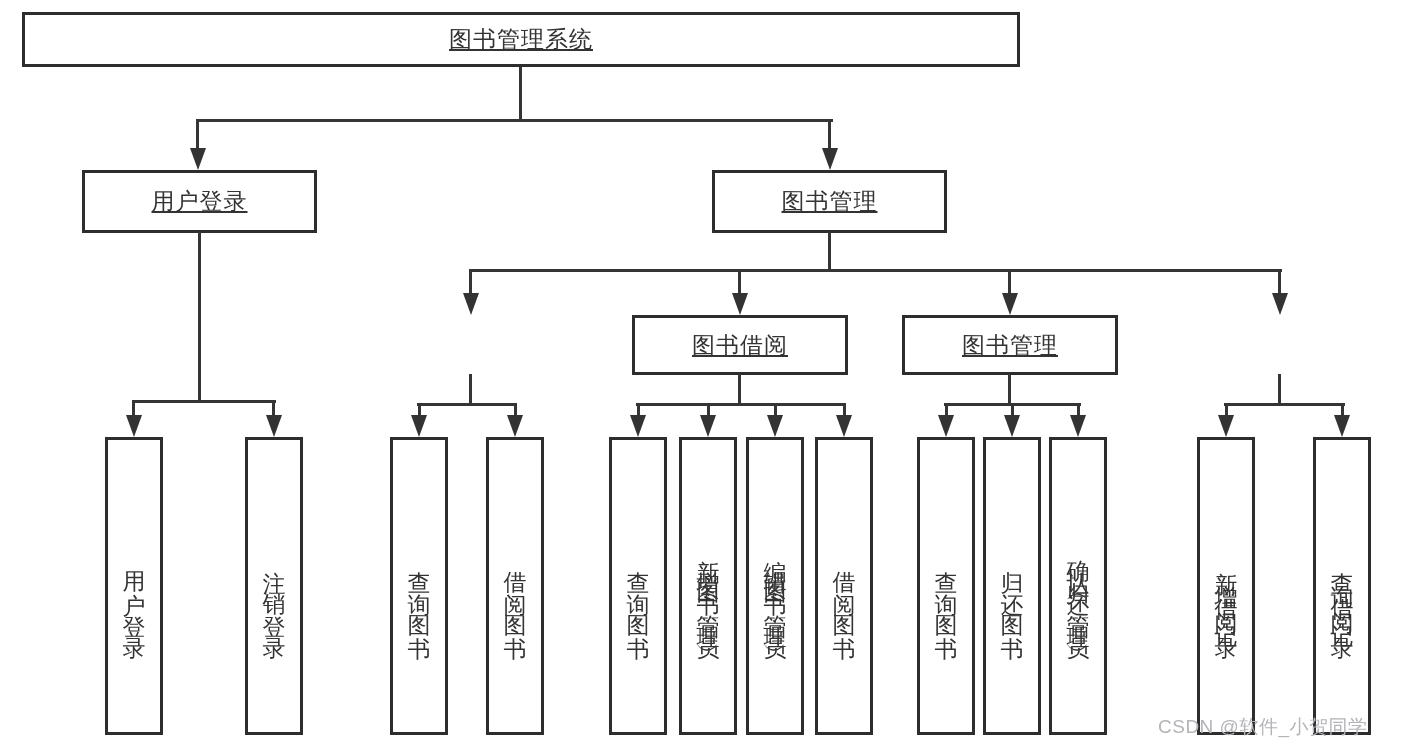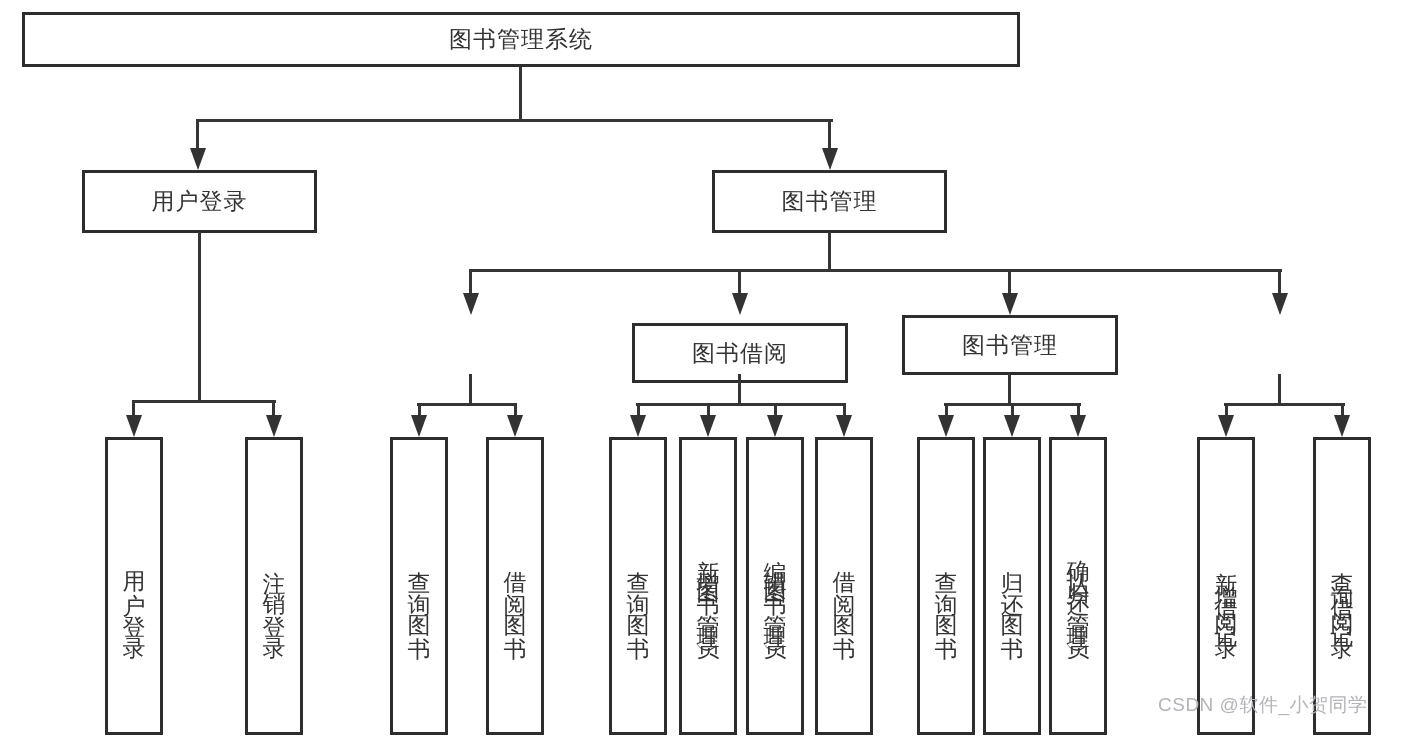"图书管理系统" .hbox { text-decoration: none -> underline }
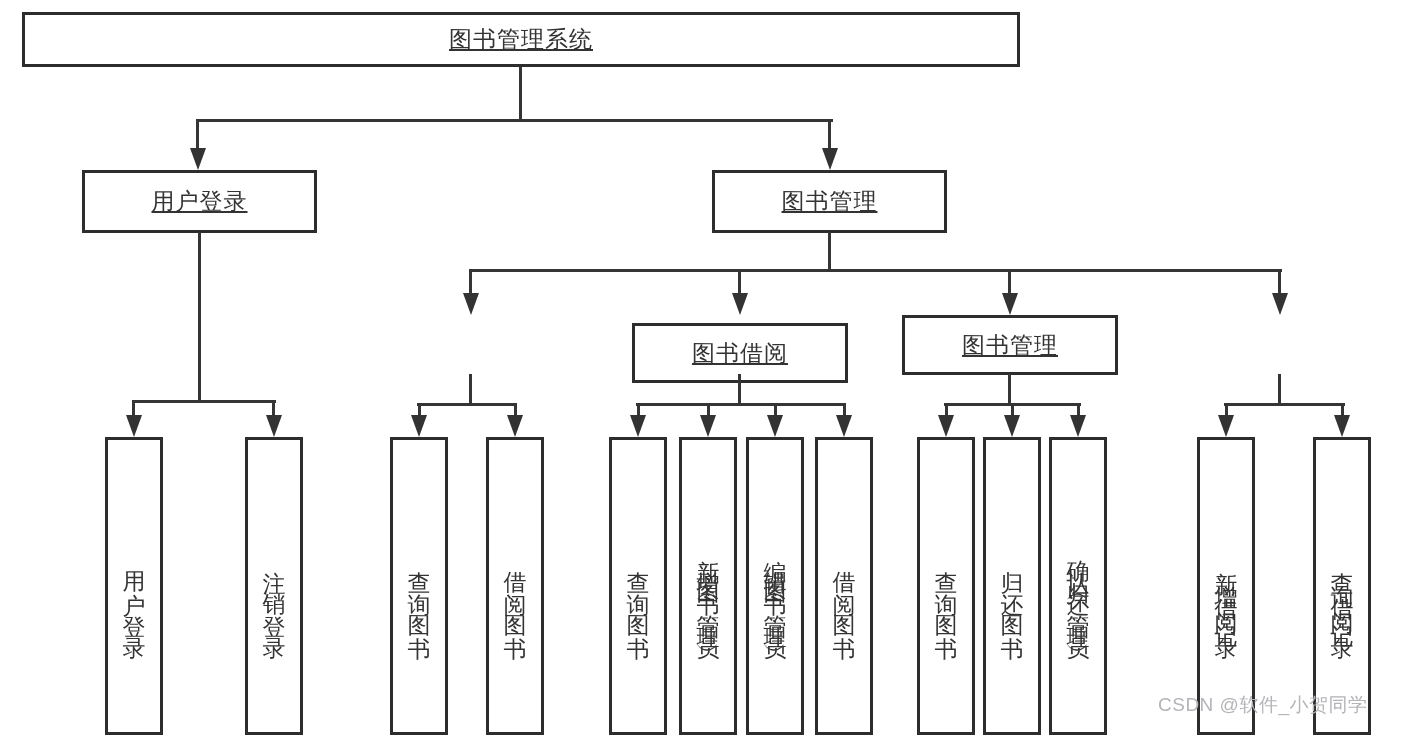"图书借阅" div.hbox { margin-top: 8px -> none }
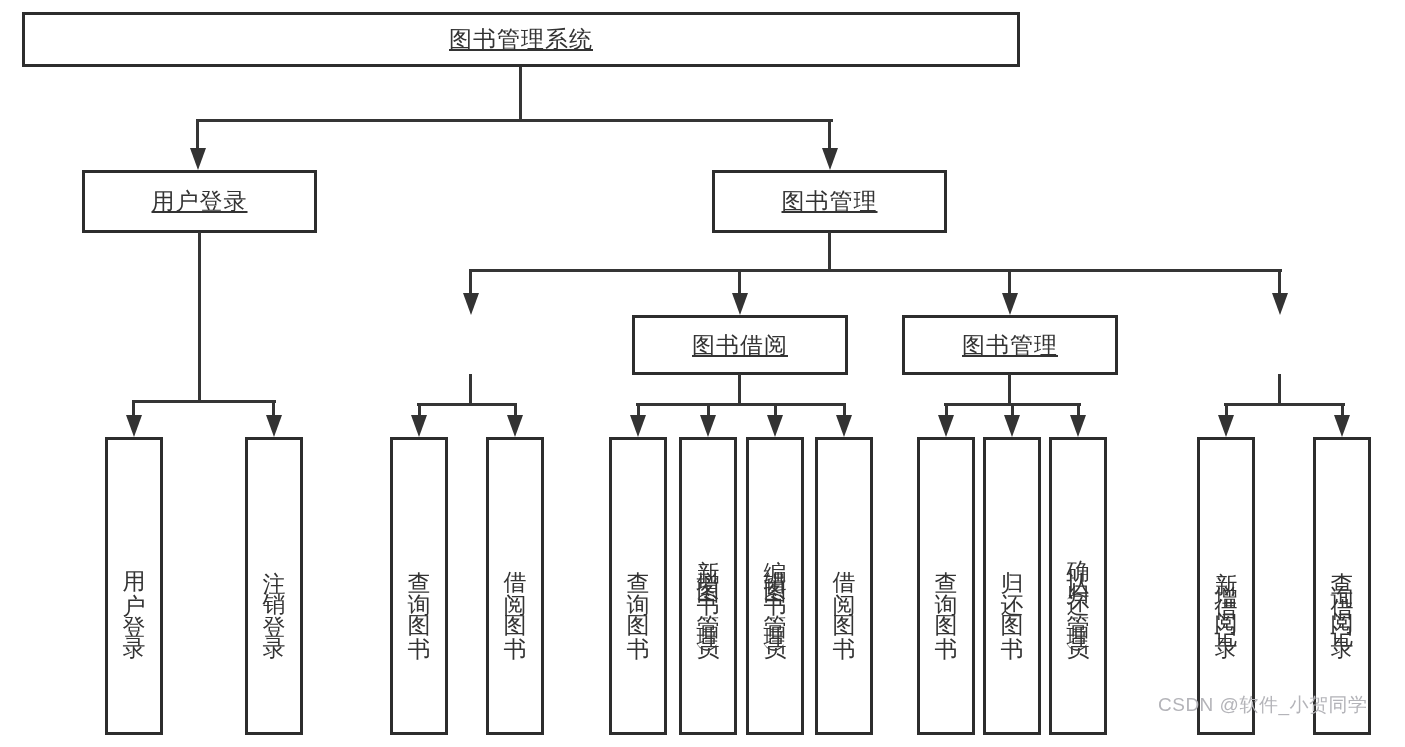"CSDN @软件_小贺同学" .watermark { top: 692px -> 714px }
